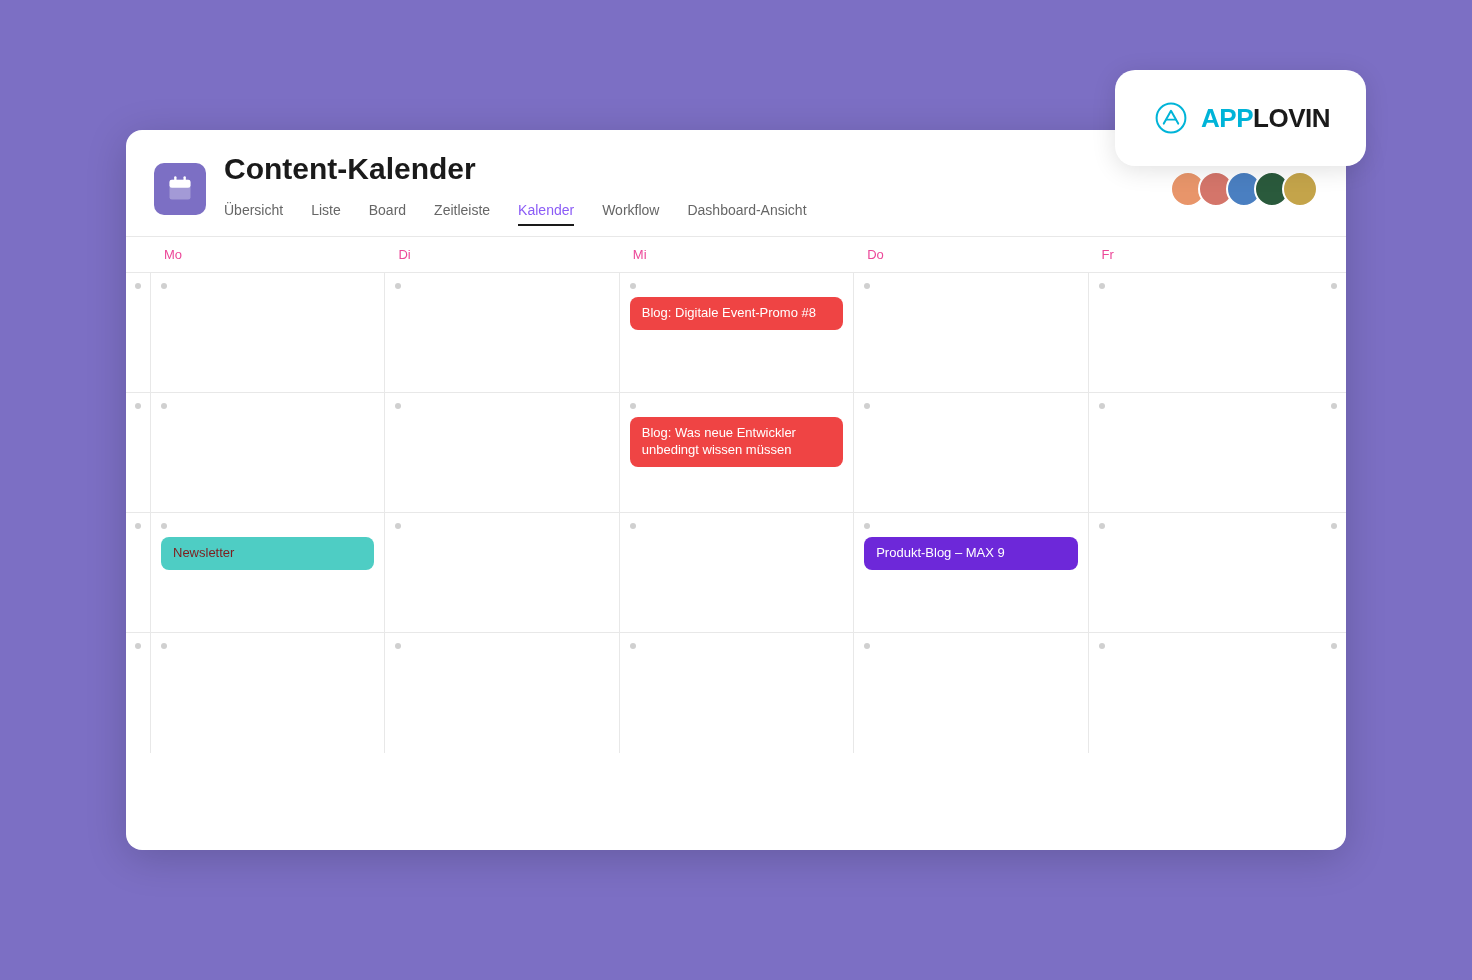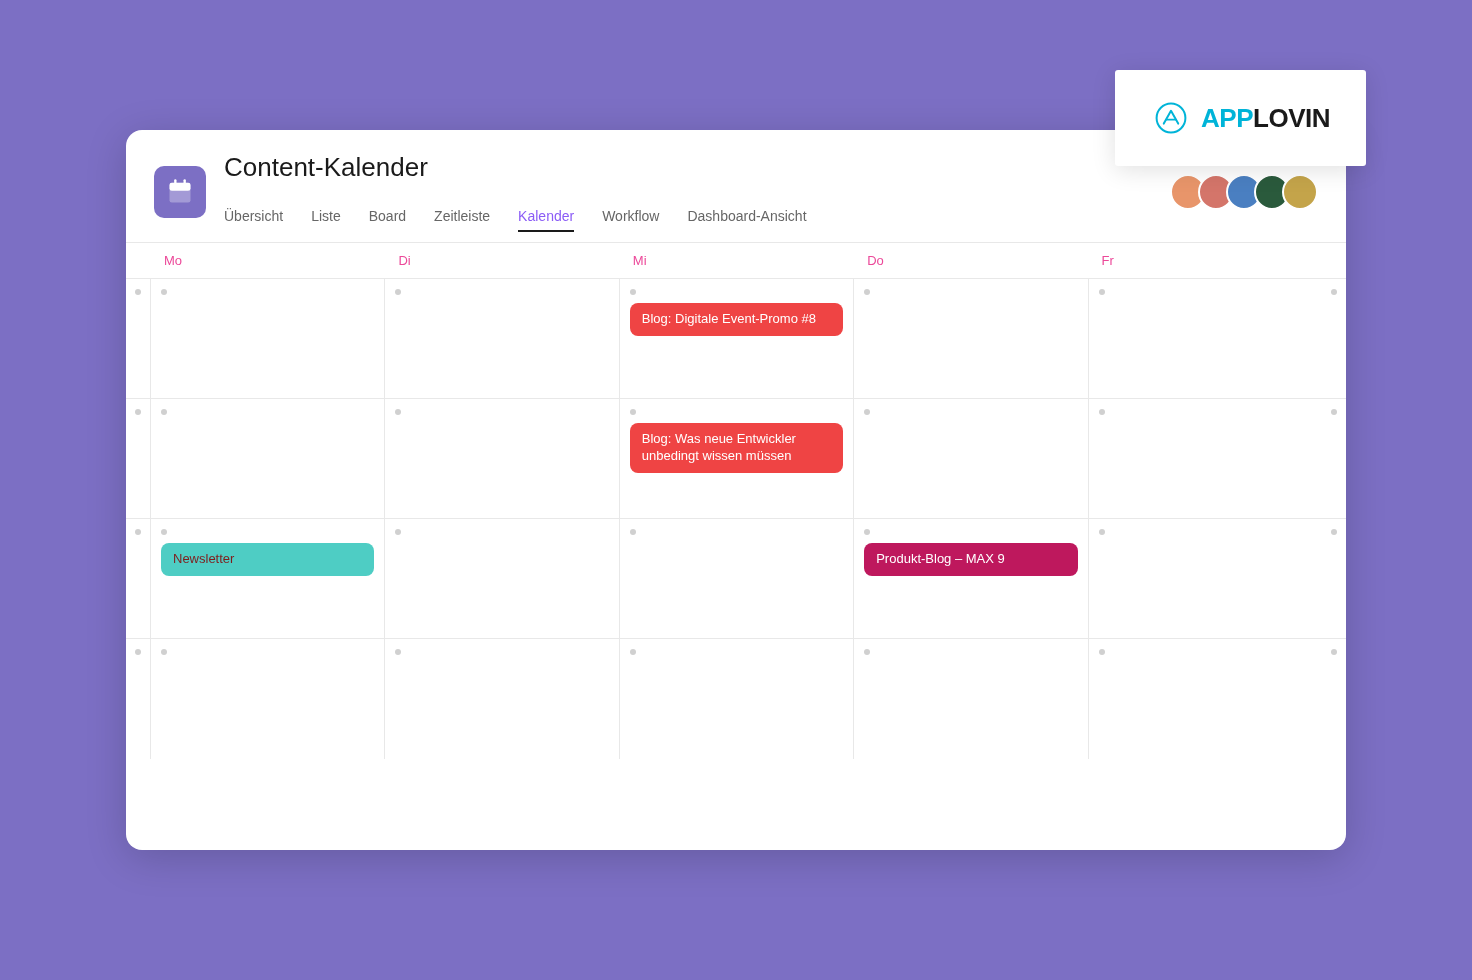"APPLOVIN" .applovin-card { border-radius: 3px -> 20px }
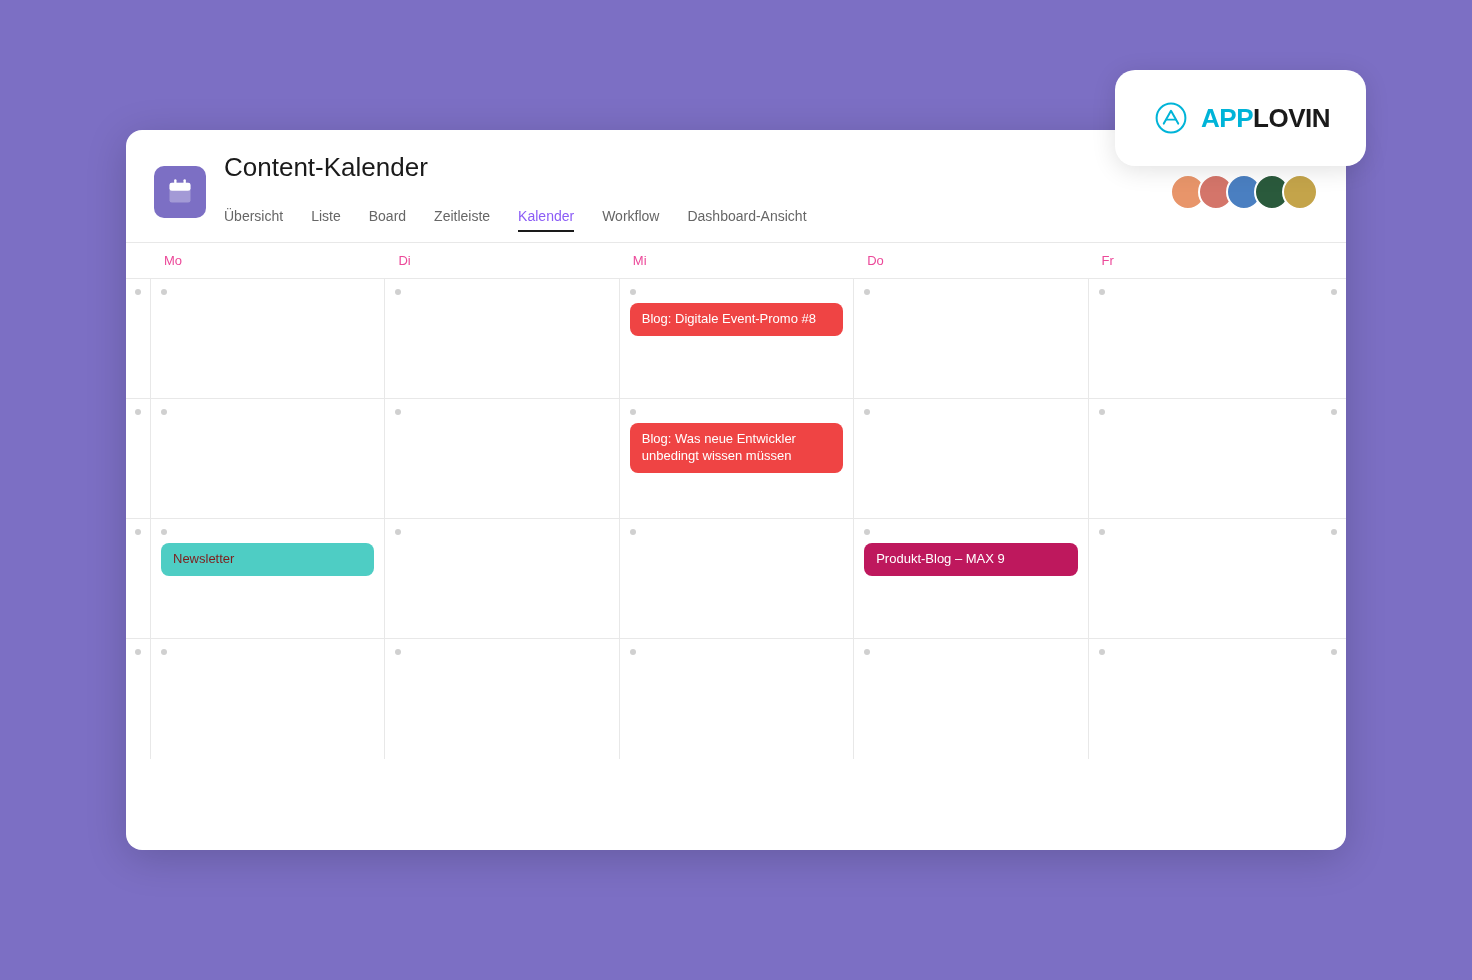"Content-Kalender" .page-title { font-size: 26px -> 30px; font-weight: 400 -> 700; margin-bottom: 25px -> 16px }
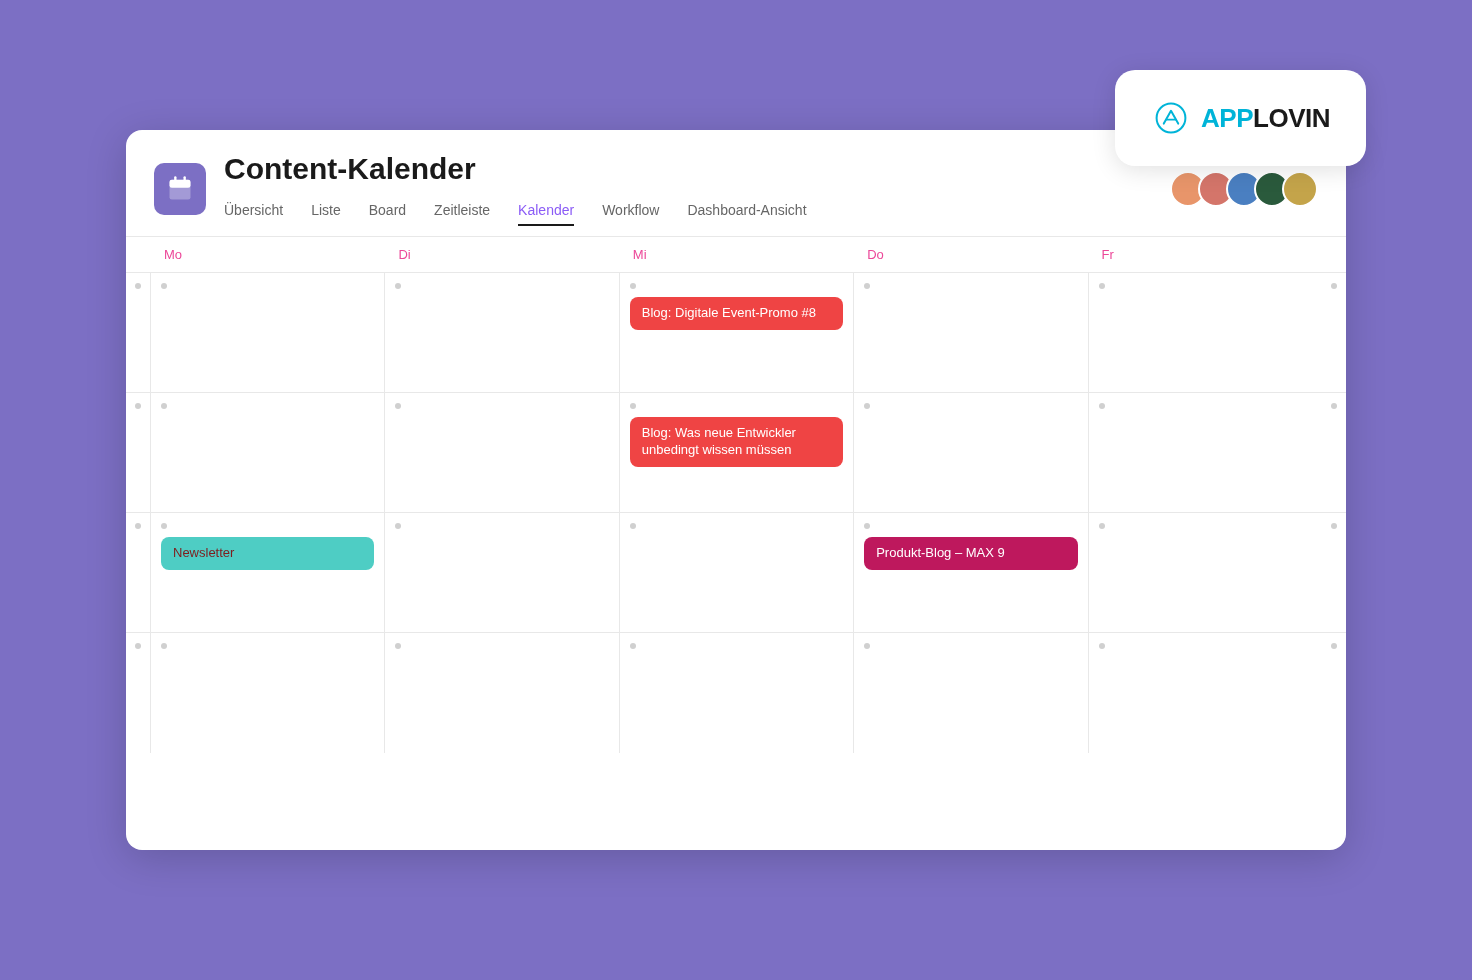"Produkt-Blog – MAX 9" .event-chip.purple { background: #be185d -> #6d28d9 }
